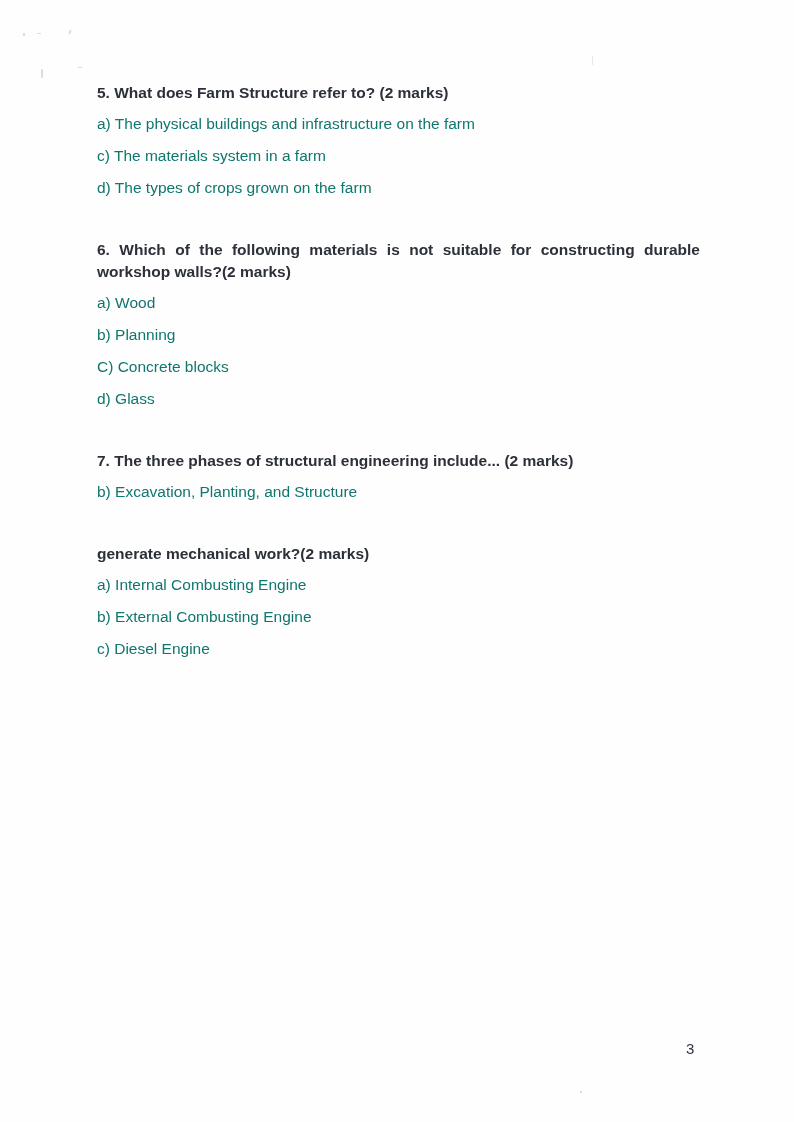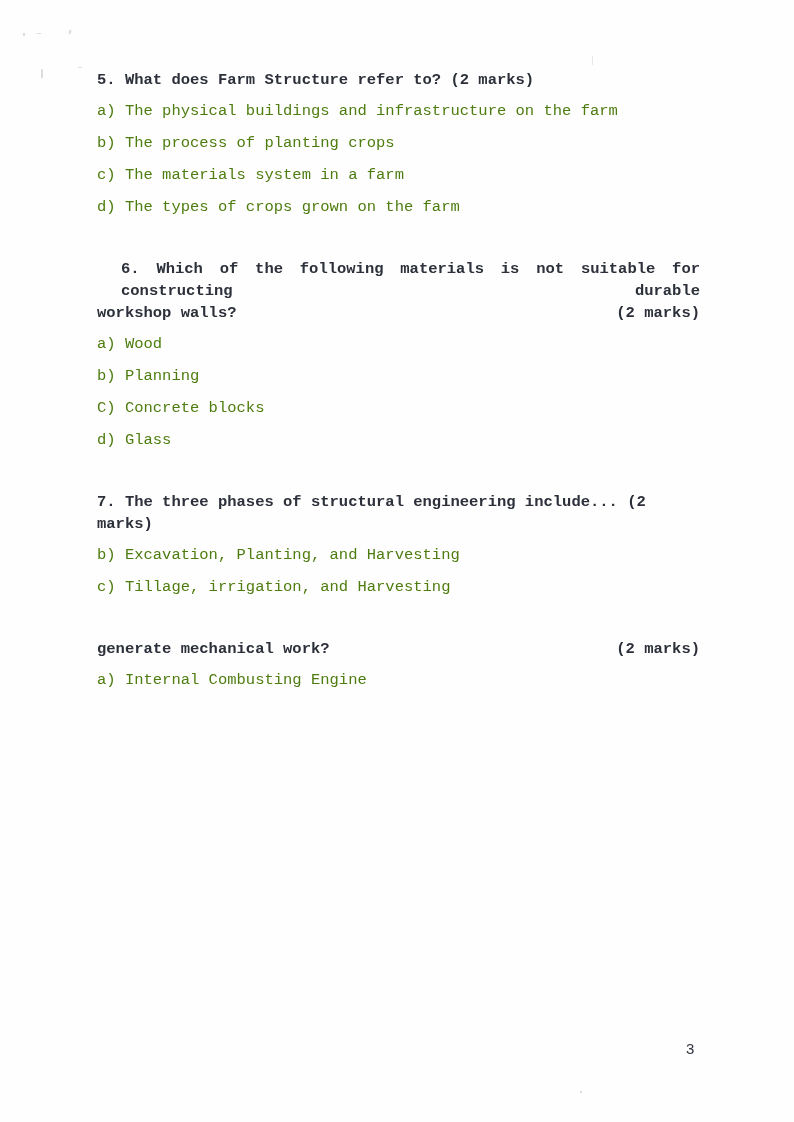"5. What does Farm Structure" .content { font-family: Liberation Mono, monospace -> none; top: 0 -> 13px }
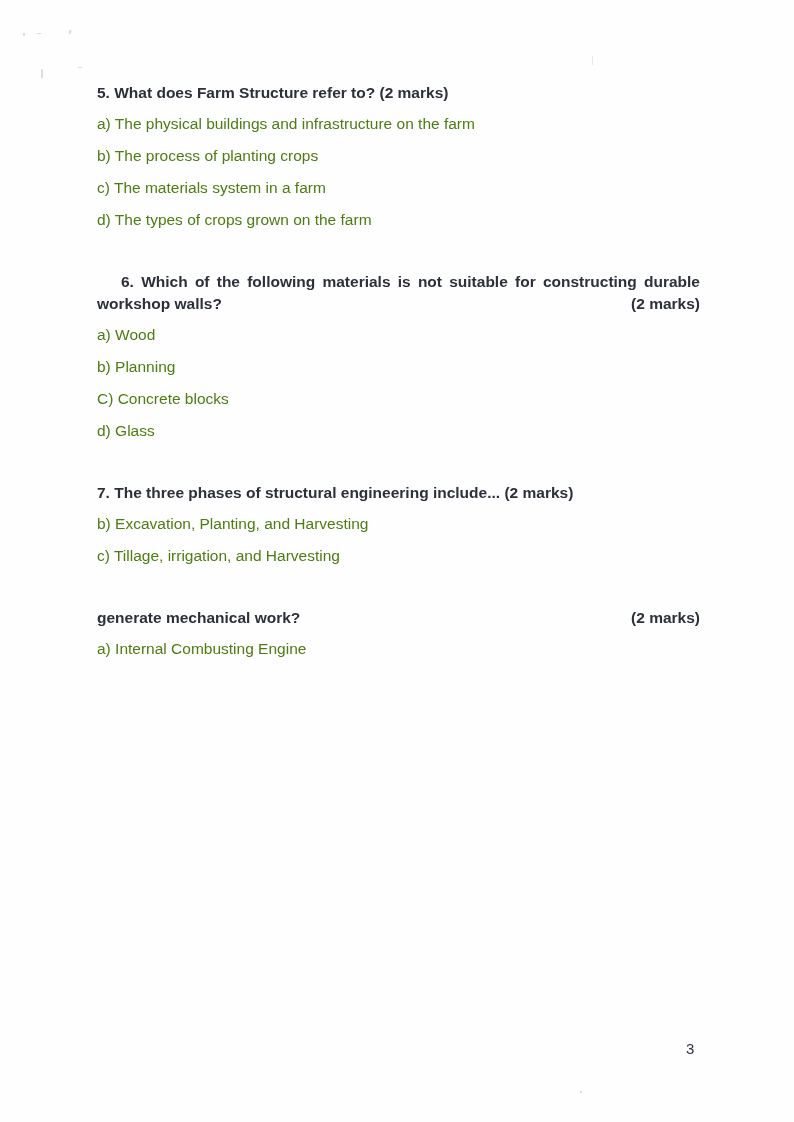"a) The physical buildings and" .option { color: #4d7c0f -> #0f766e }
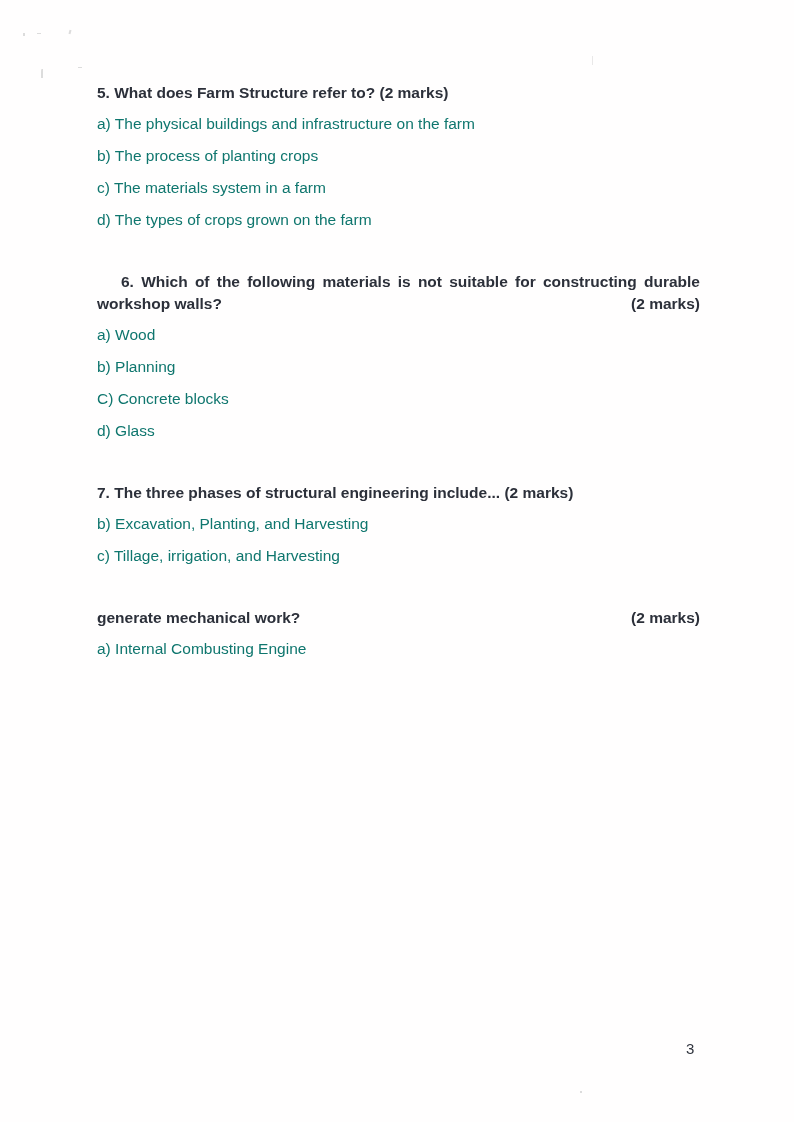"b) The process of planting" p.option { html: <p>b) The process of planting crops</p> -> none }
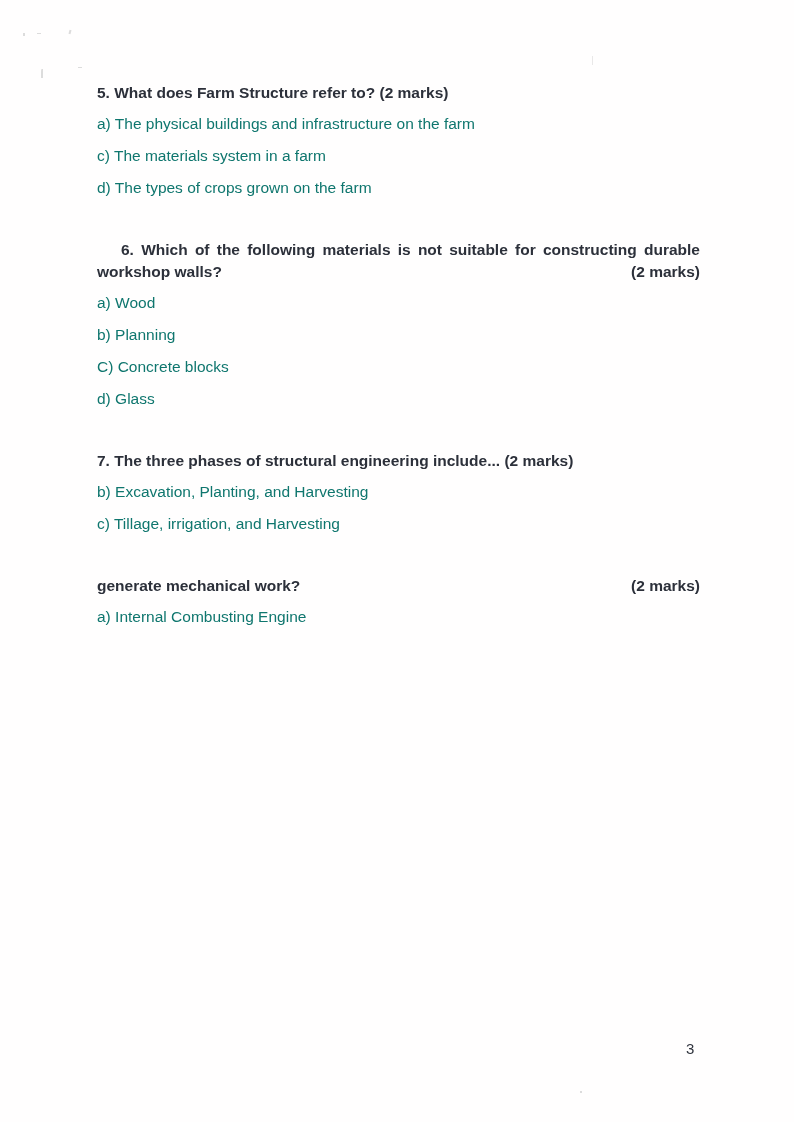"6. Which of the following" .justify-line { margin-left: 24px -> none }
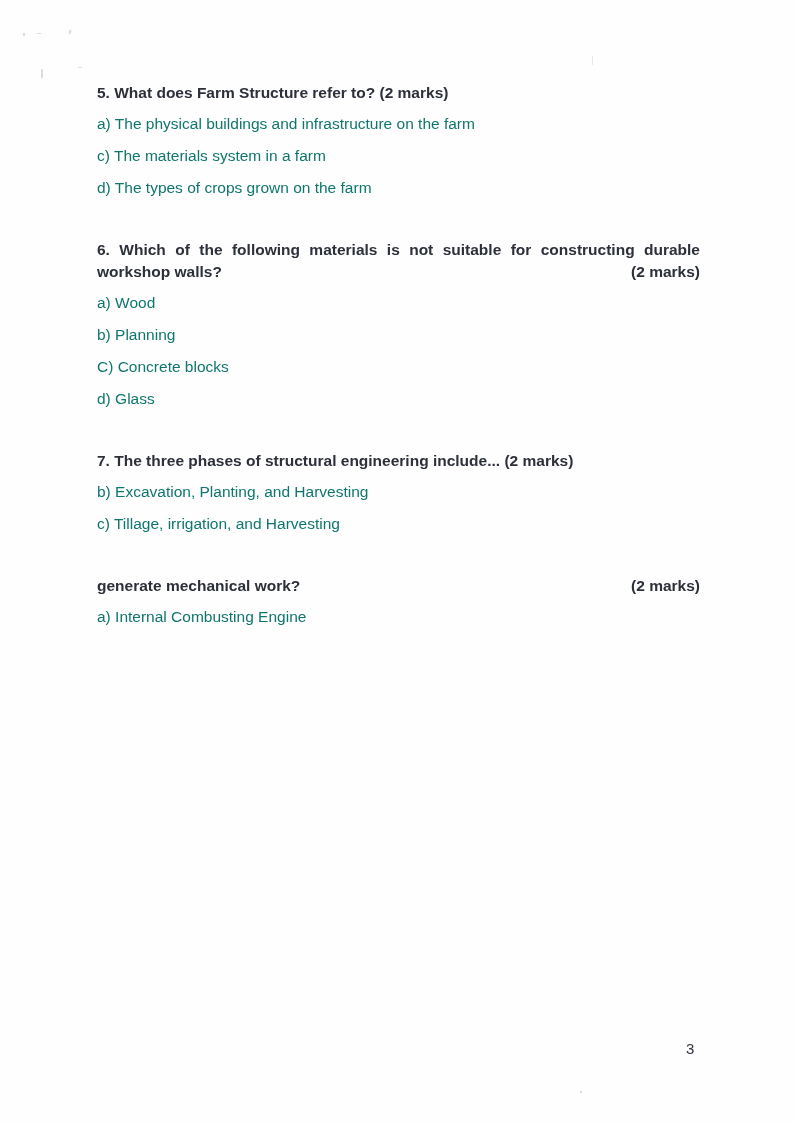"workshop walls?" .split-line { justify-content: space-between -> none }
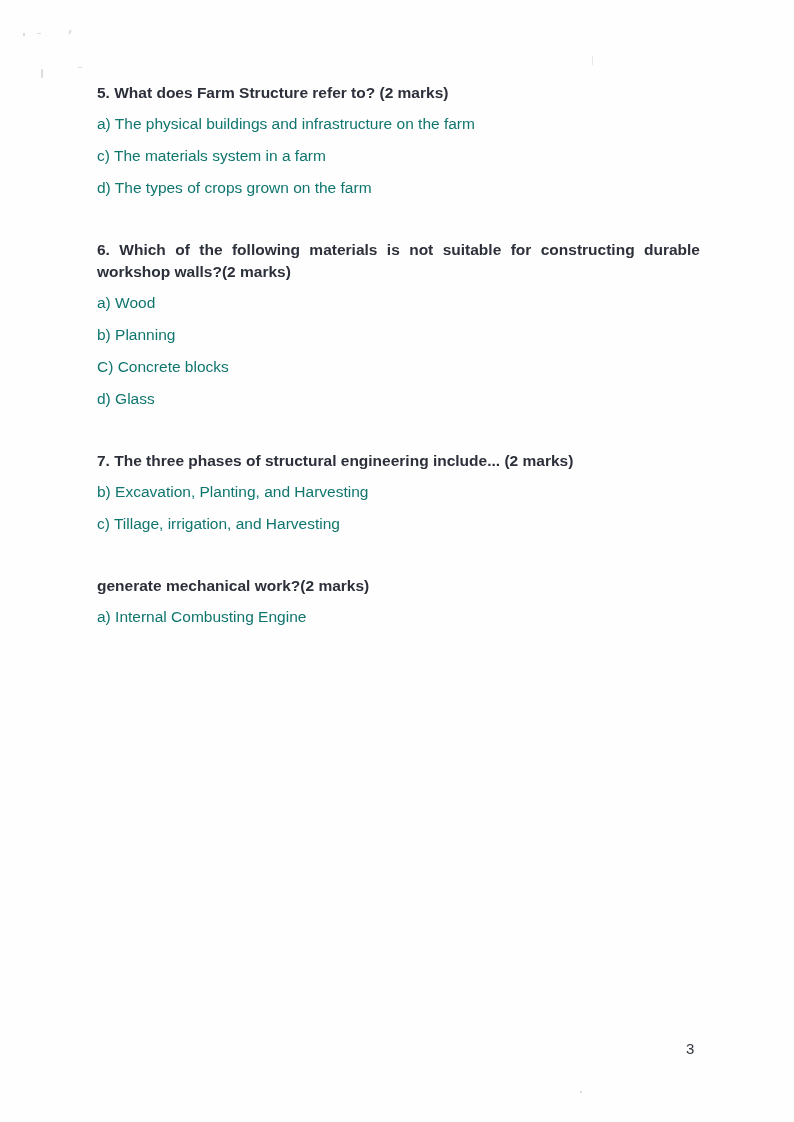"b) Excavation, Planting, and Harvesting" p.option { text: Harvesting -> Structure }
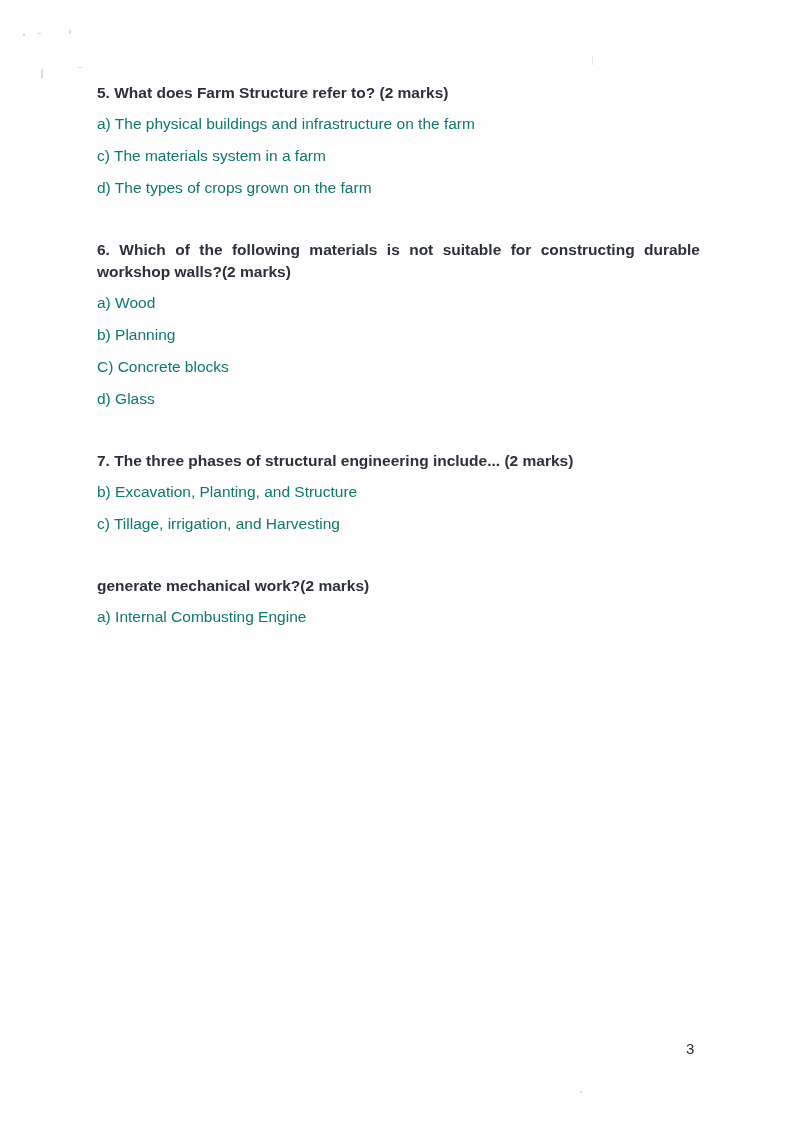"c) Tillage, irrigation, and Harvesting" p.option { html: <p>c) Tillage, irrigation, and Harvesting</p> -> none }
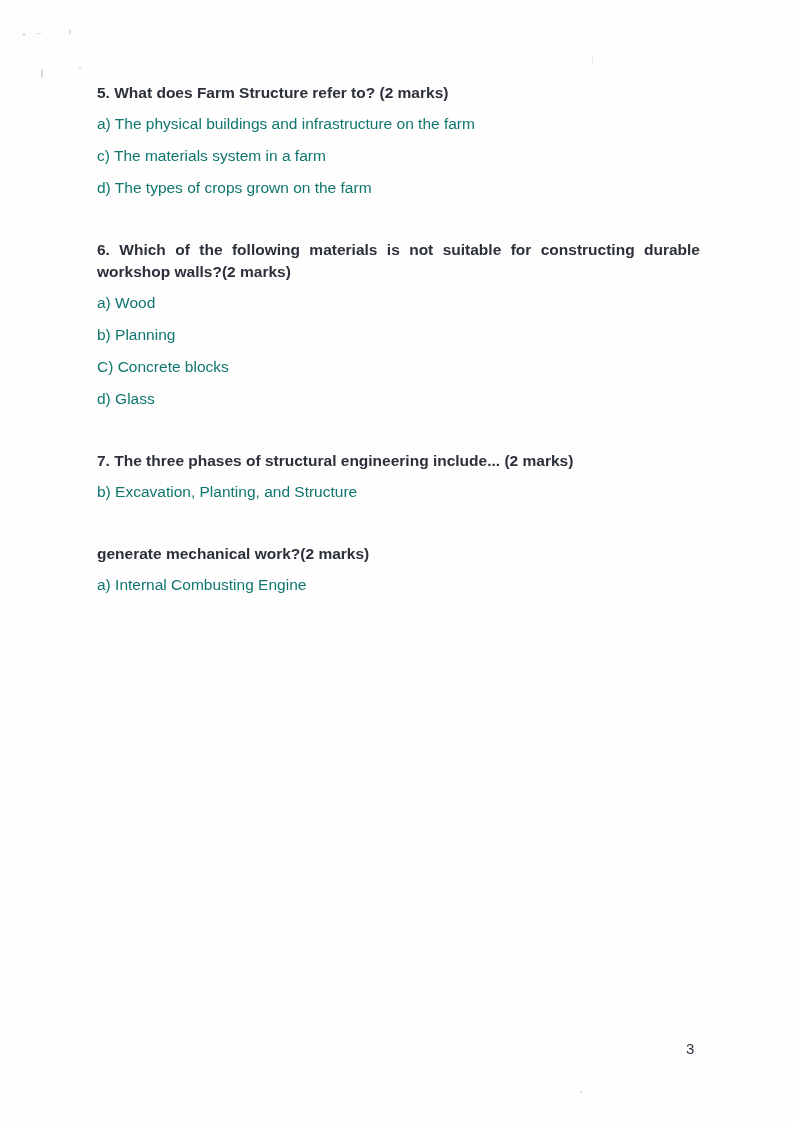"b) External Combusting Engine" p.option { html: none -> <p>b) External Combusting Engine</p> }
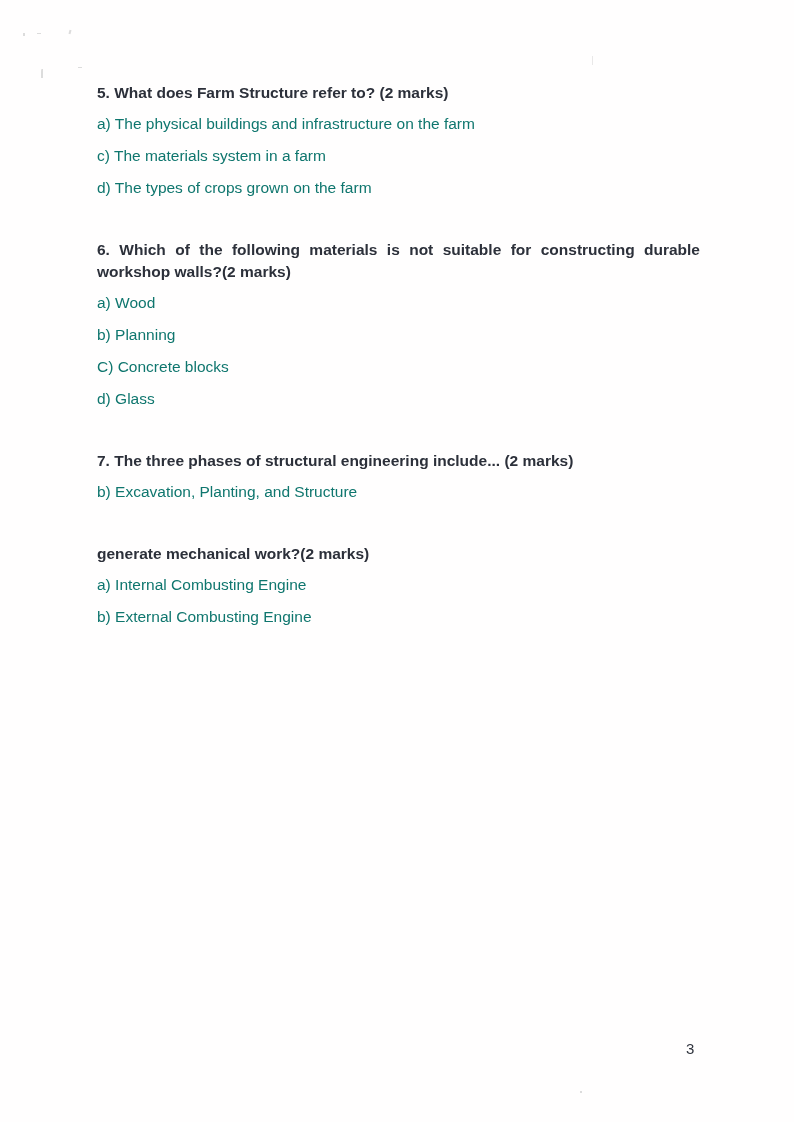"c) Diesel Engine" p.option { html: none -> <p>c) Diesel Engine</p> }
